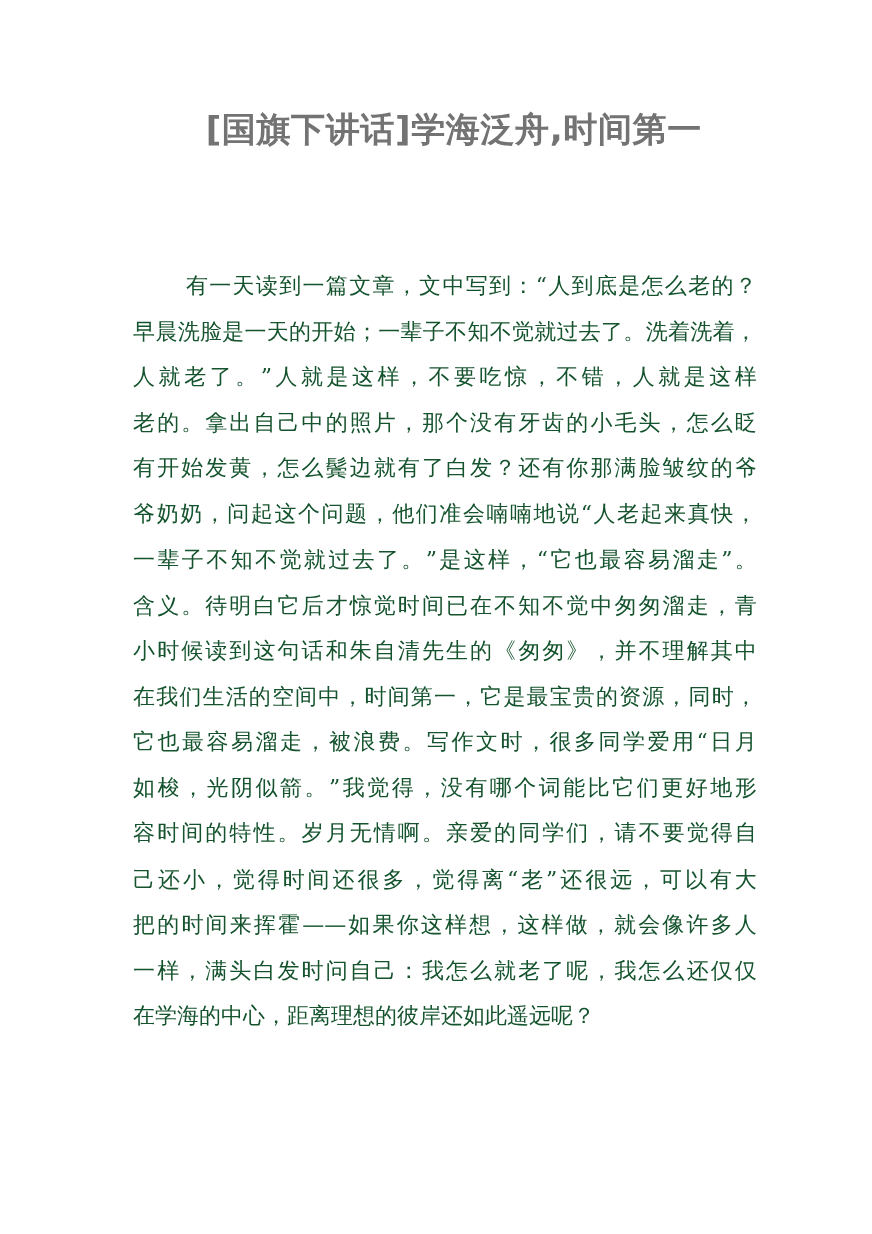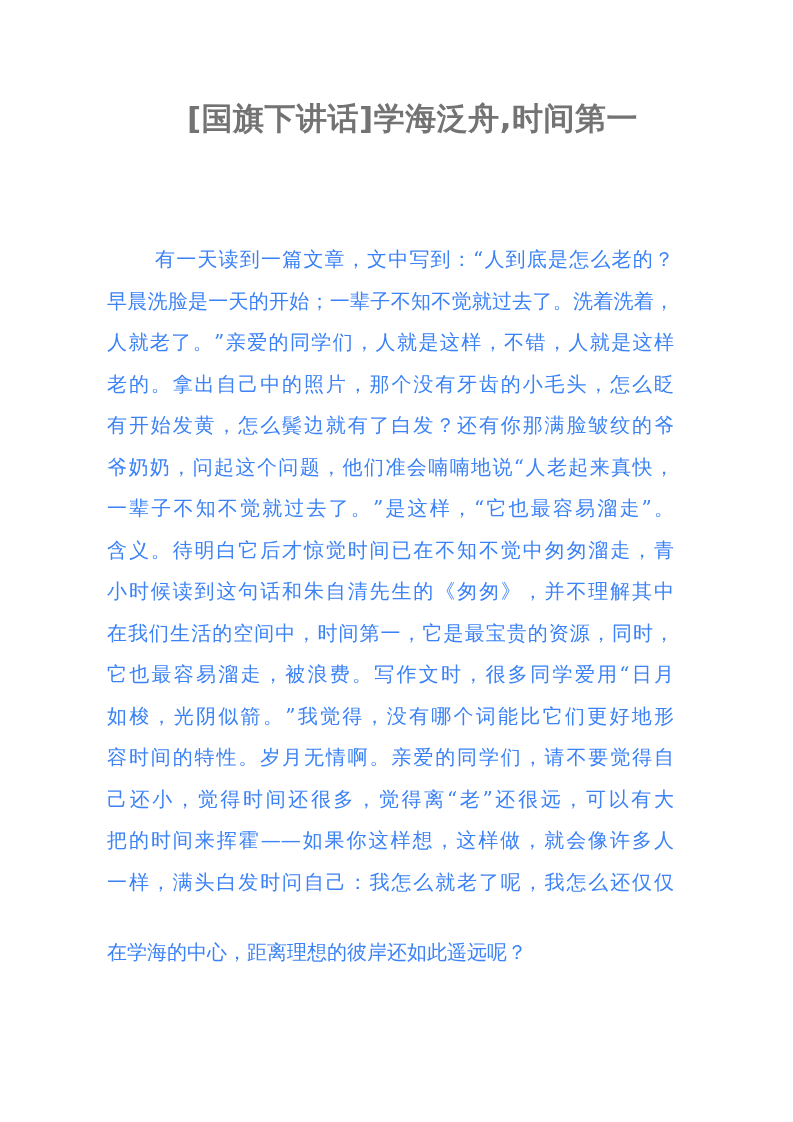"有一天读到一篇文章，文中写到：“人到底是怎么老的？" .doc-body { color: #3b82f6 -> #14532d; left: 107px -> 121px }
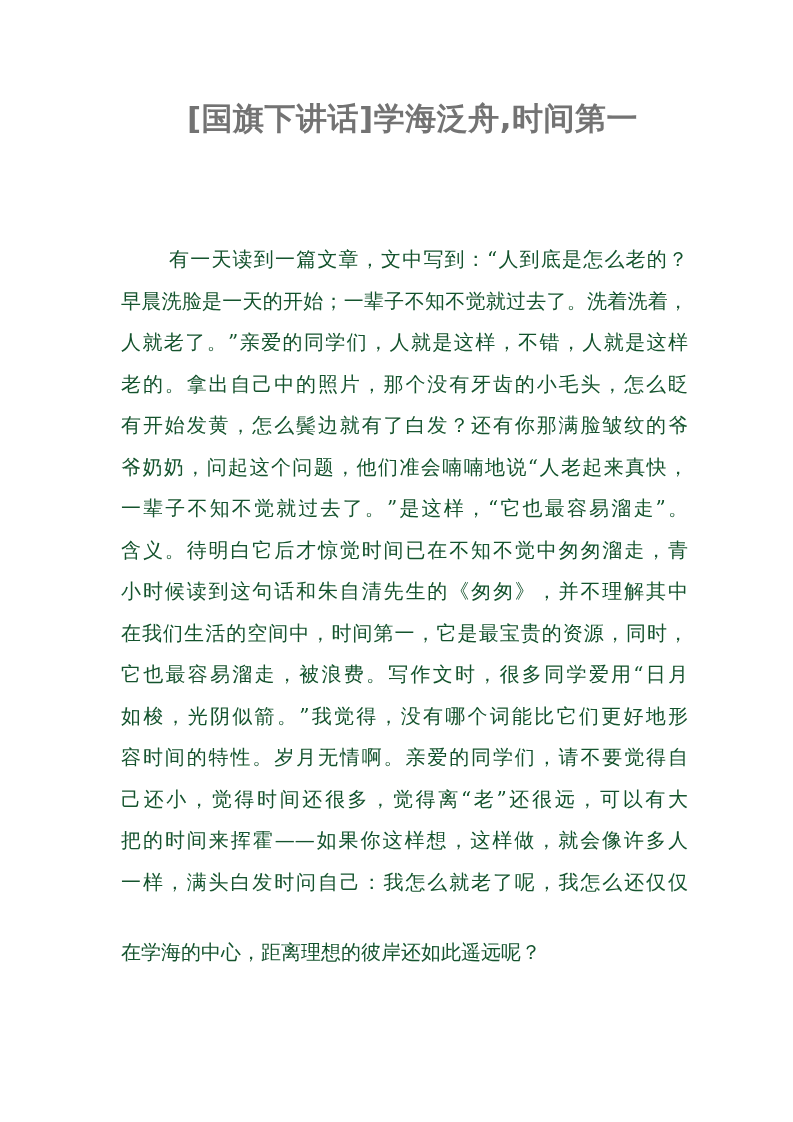"人就老了。”亲爱的同学们，人就是这样，不错，人就是这样" div.body-line { text: 亲爱的同学们，人就是这样 -> 人就是这样，不要吃惊 }
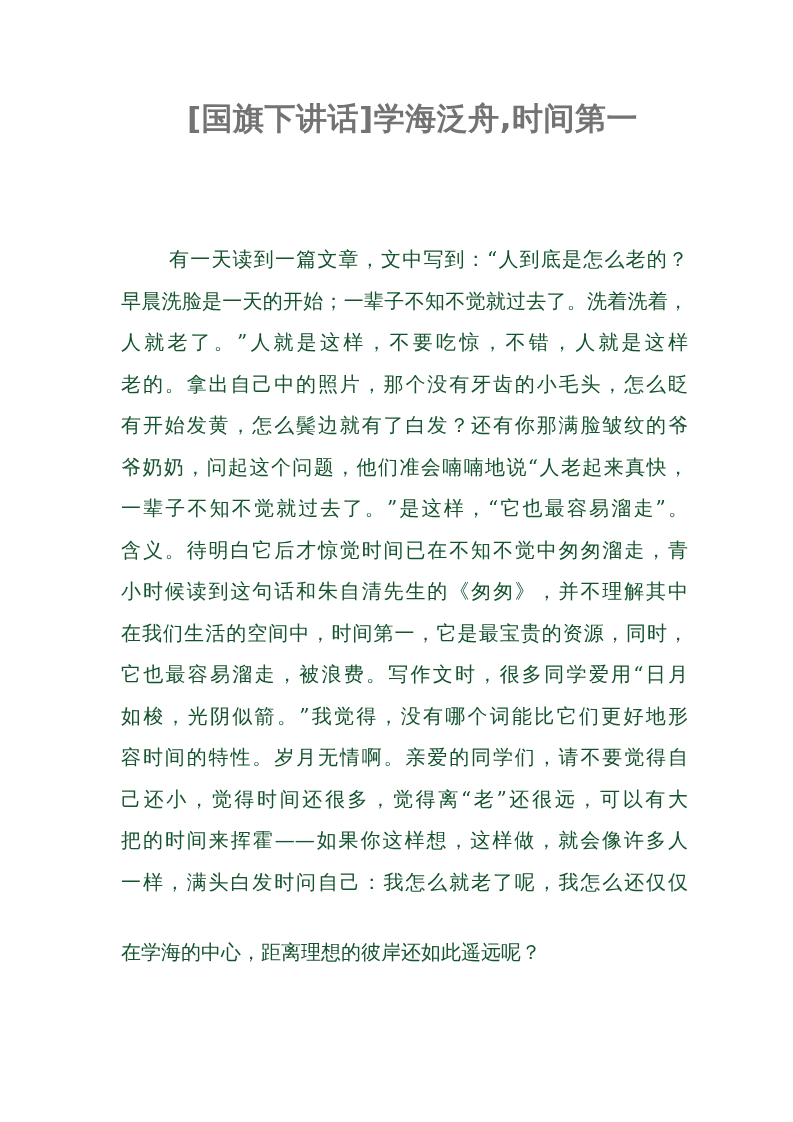"在学海的中心，距离理想的彼岸还如此遥远呢？" .body-line.last { margin-top: 29px -> none }
